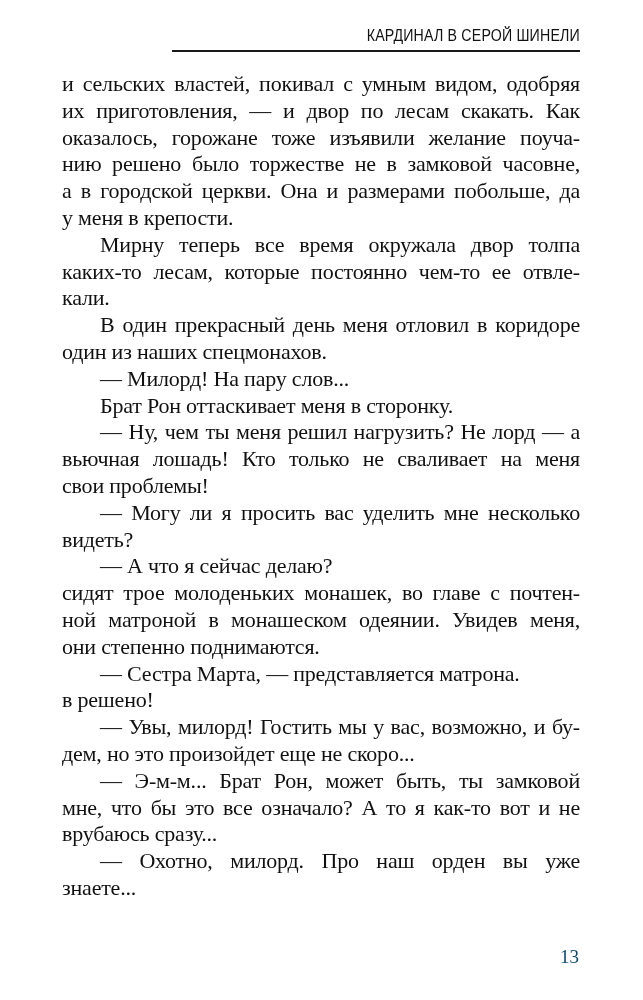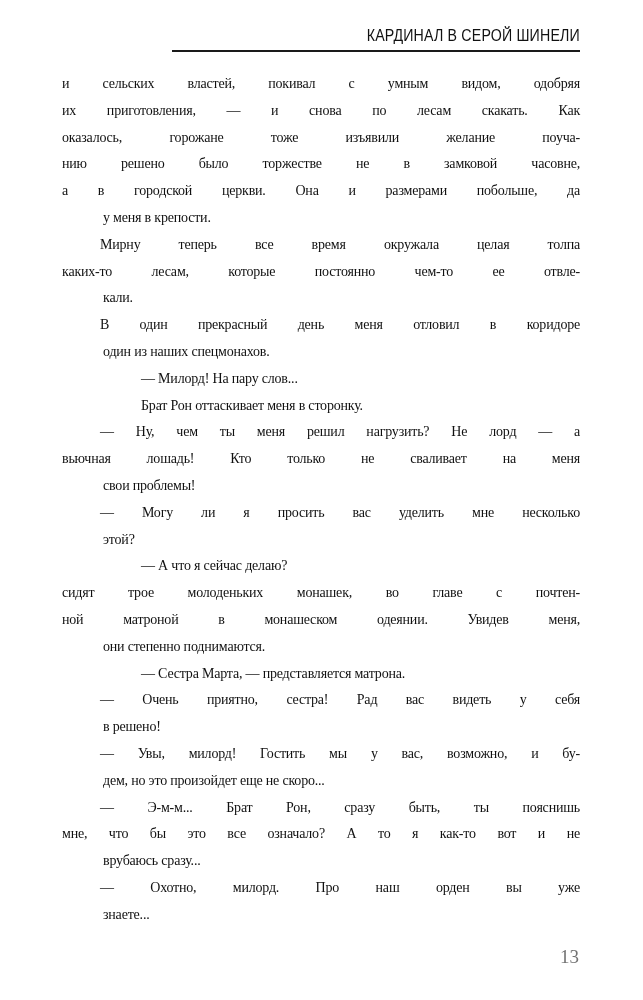"и сельских властей, покивал с" .line { font-size: 14px -> 22px }
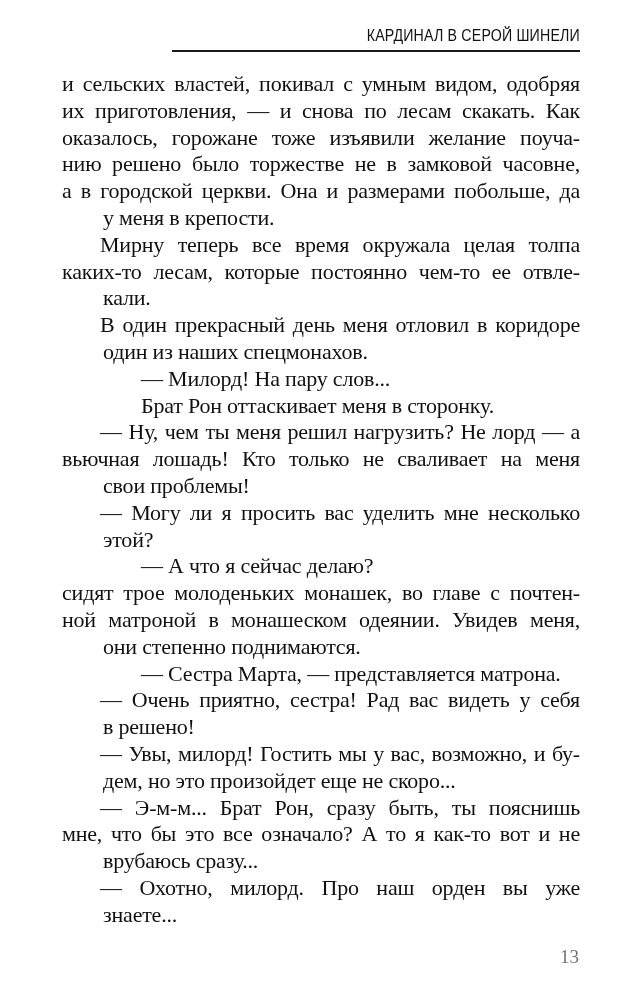"их приготовления, — и снова" span.line { text: снова -> двор }
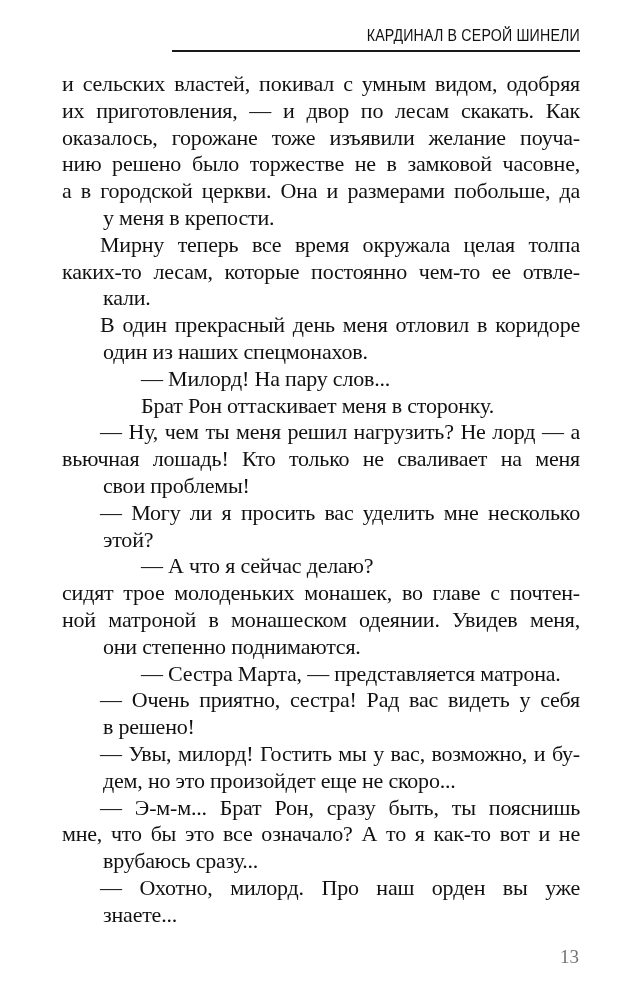"у меня в крепости." .line.last { margin-left: 41px -> none }
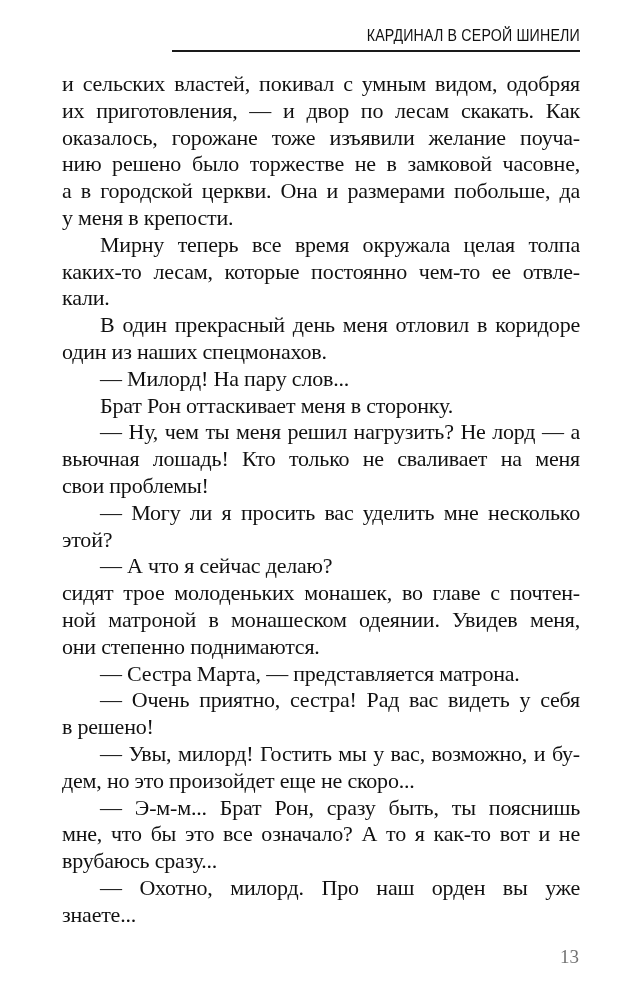"Мирну теперь все время окружала" span.line { text: целая -> двор }
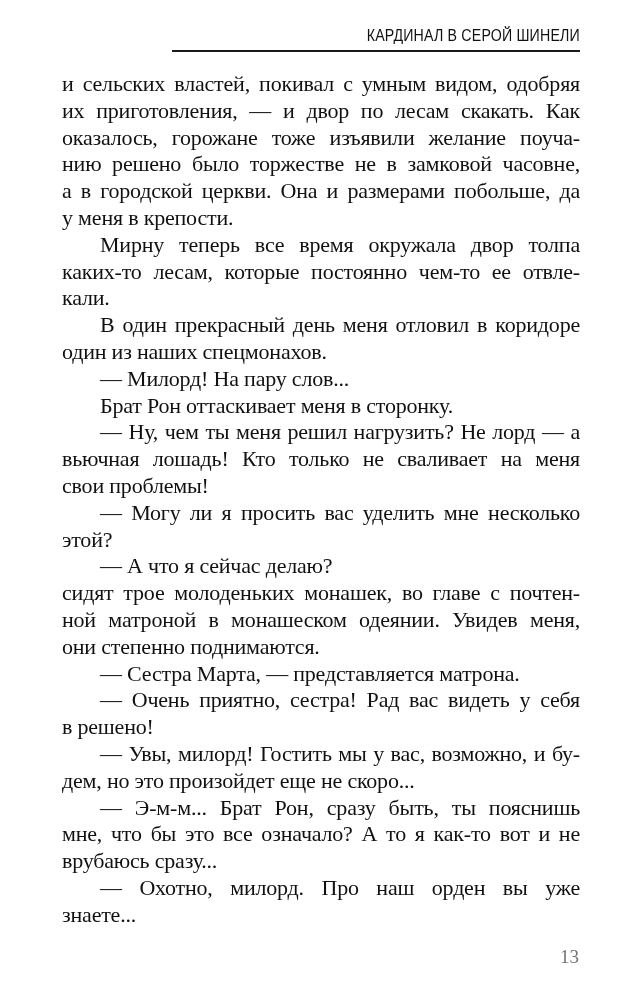"этой?" span.line { text: этой -> видеть }
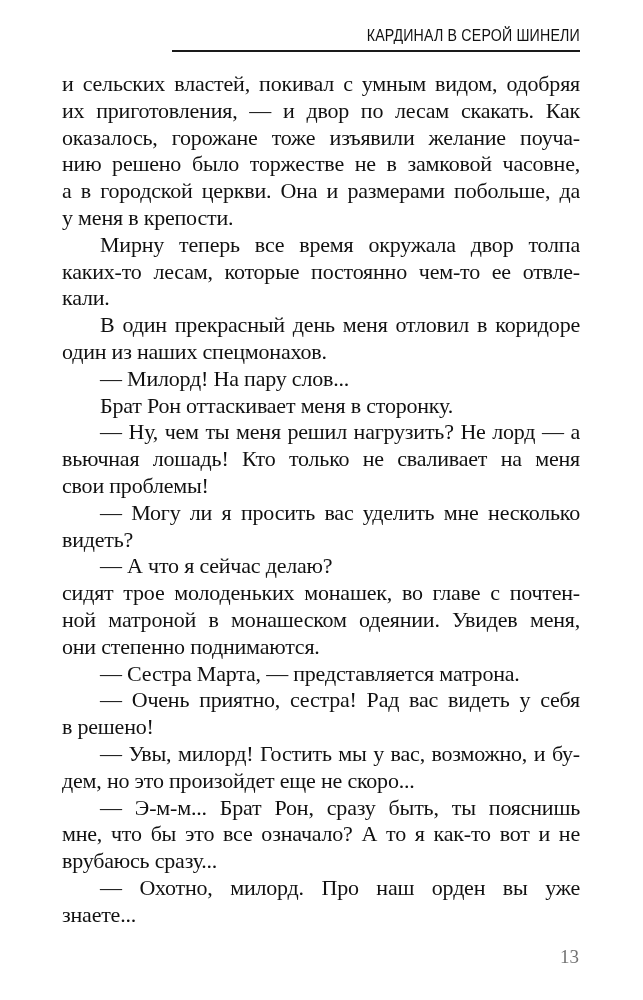"— Очень приятно, сестра! Рад" span.line { html: <span>— Очень приятно, сестра! Рад вас видеть у себя</span> -> none }
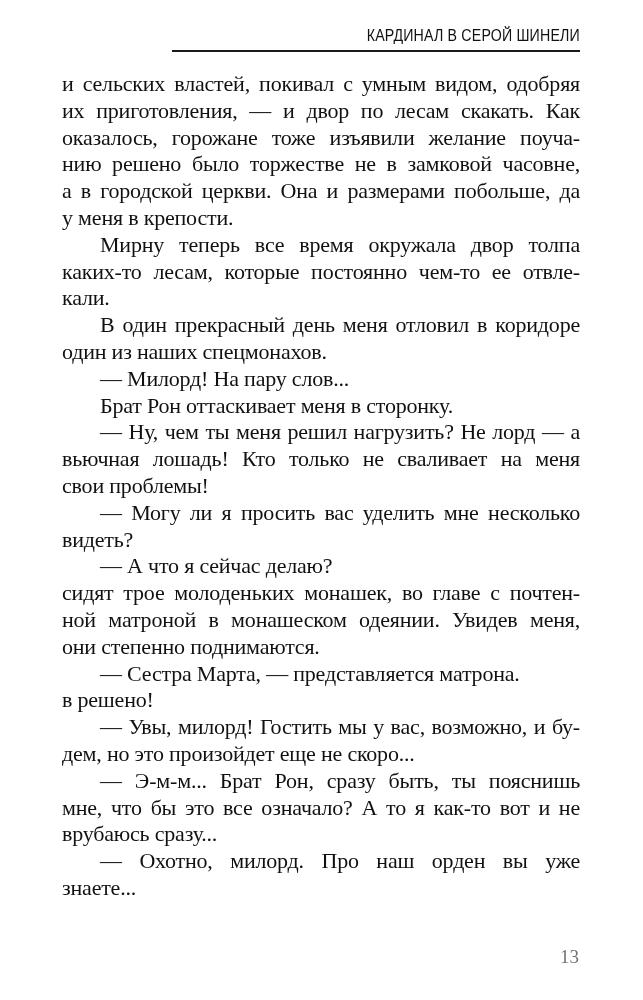"— Э-м-м... Брат Рон, сразу" span.line { text: сразу быть, ты пояснишь -> может быть, ты замковой }
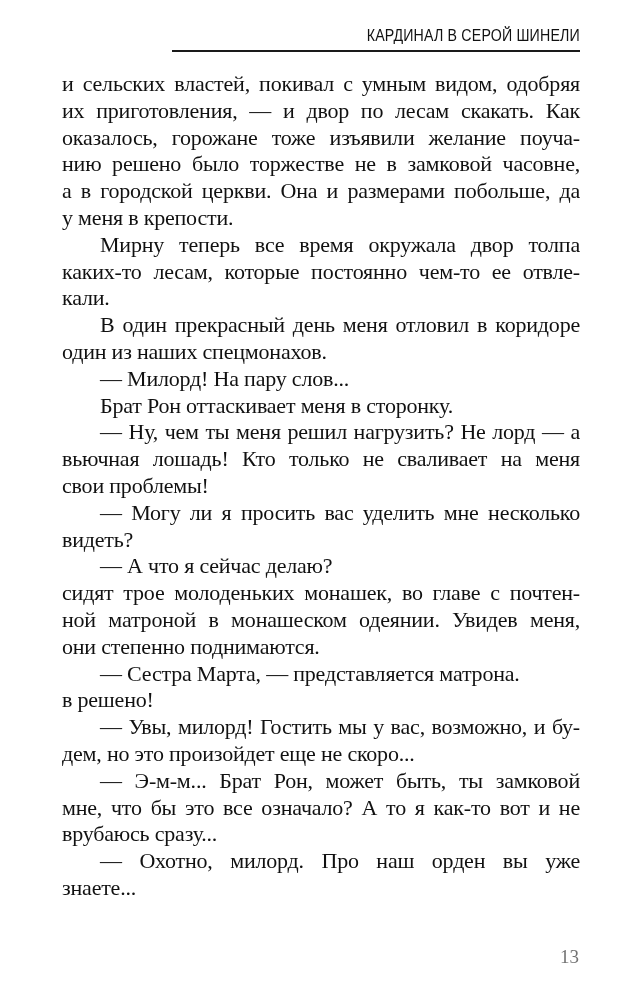"13" .page-number { color: #737373 -> #0c4a6e }
